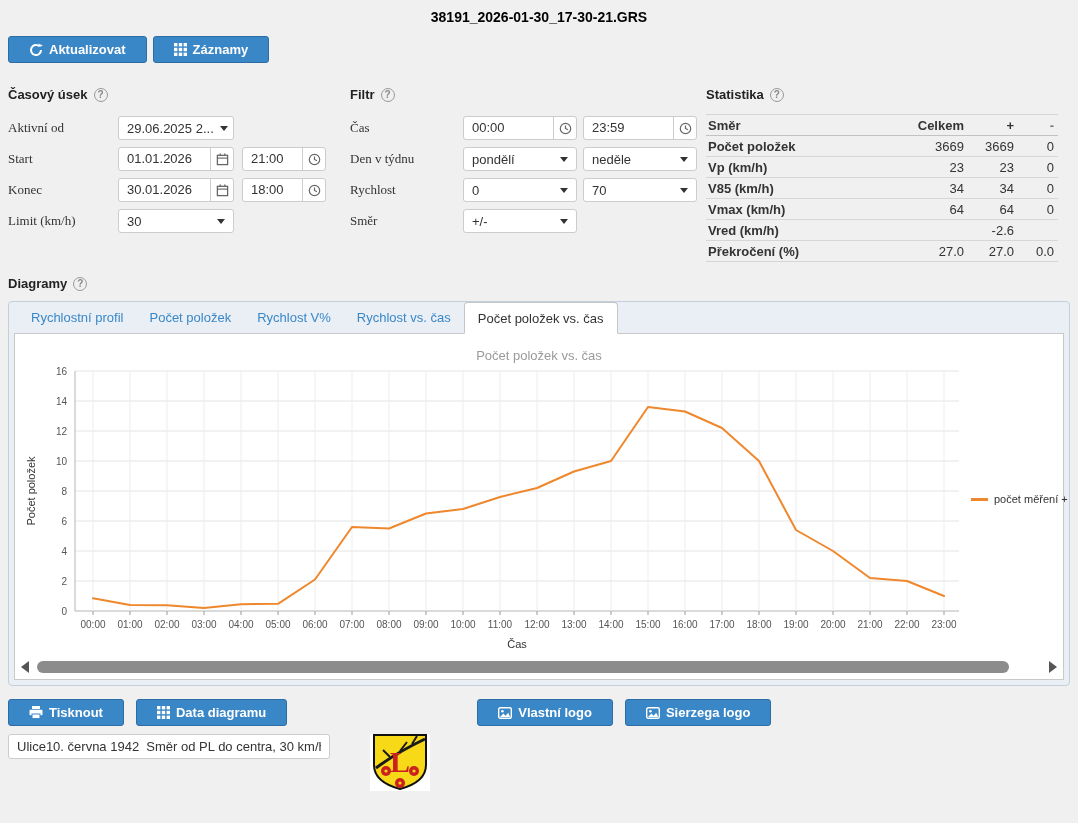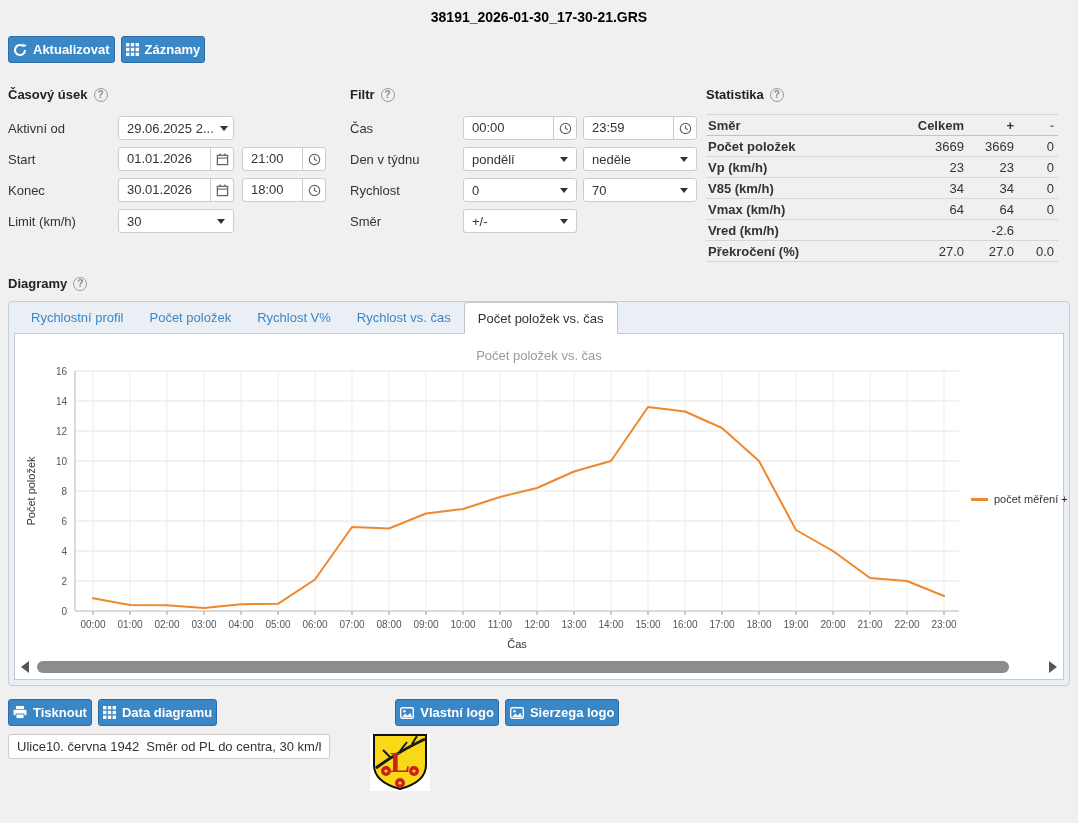"Aktualizovat" .btn { padding: 4px 4px -> 4px 20px }
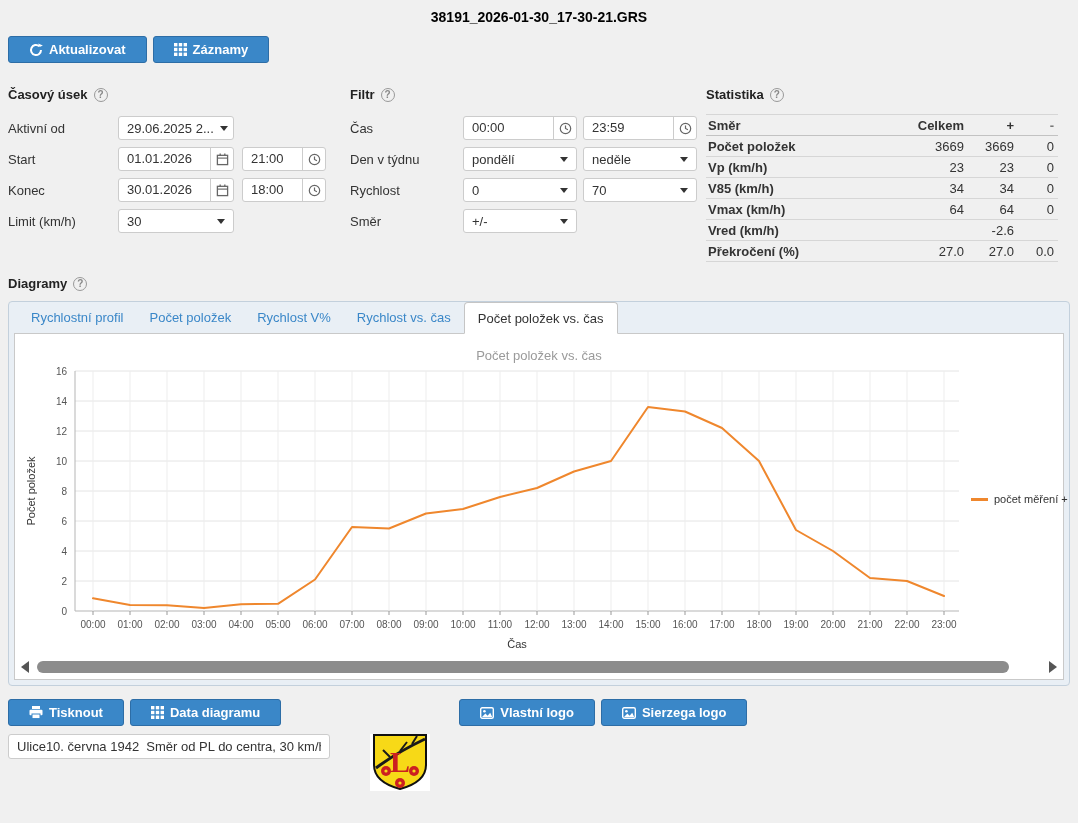"Aktivní od" .frow .flabel { font-family: none -> Liberation Serif, serif }
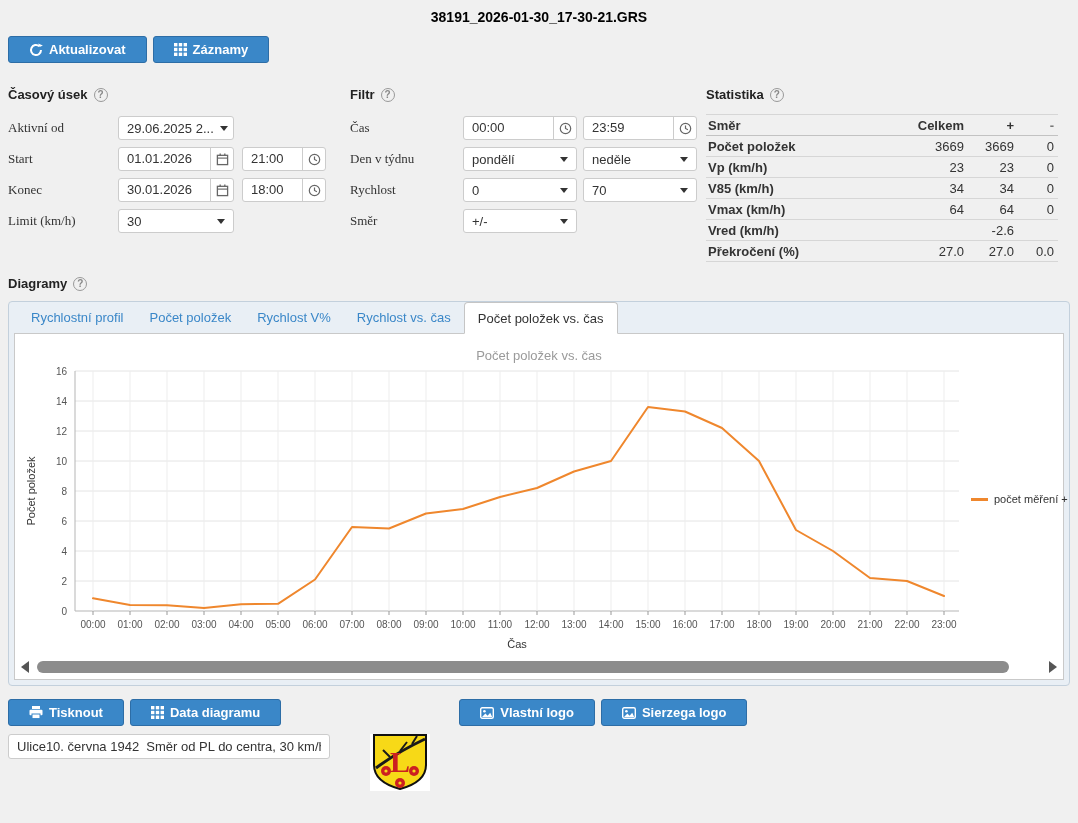"Tisknout" .toolbar-bottom { gap: 6px -> 12px }
